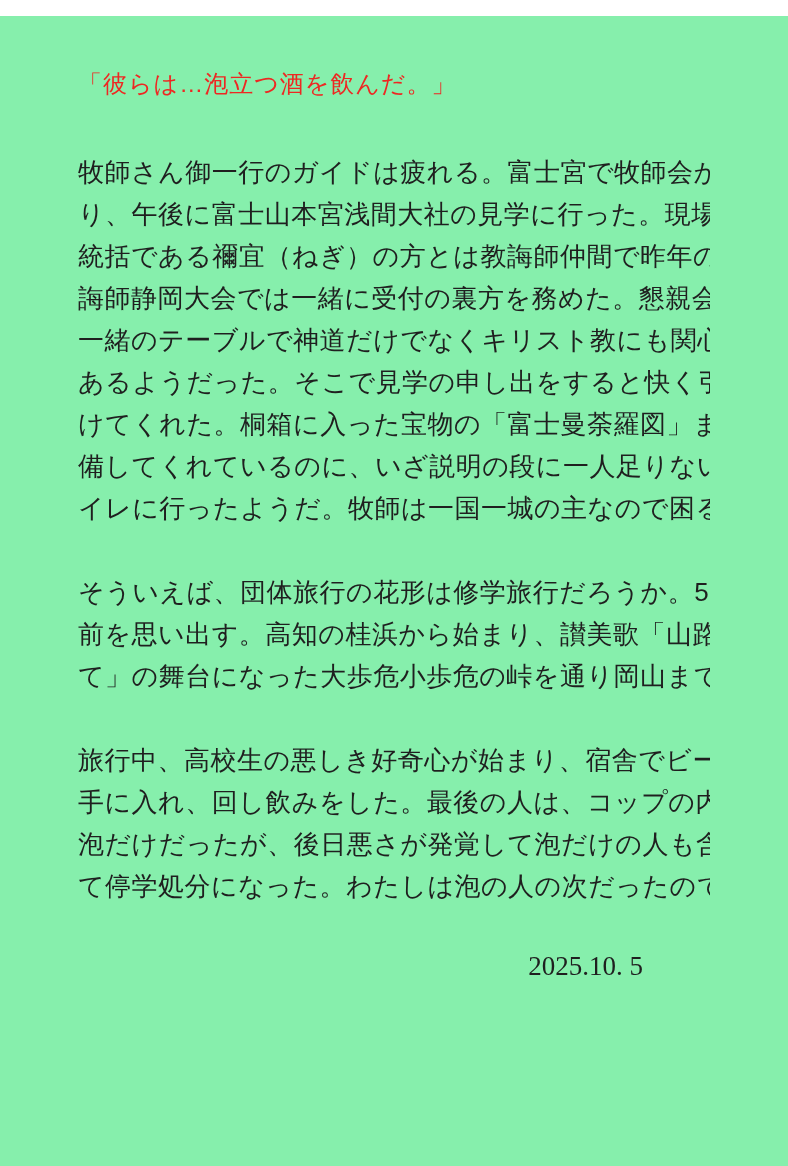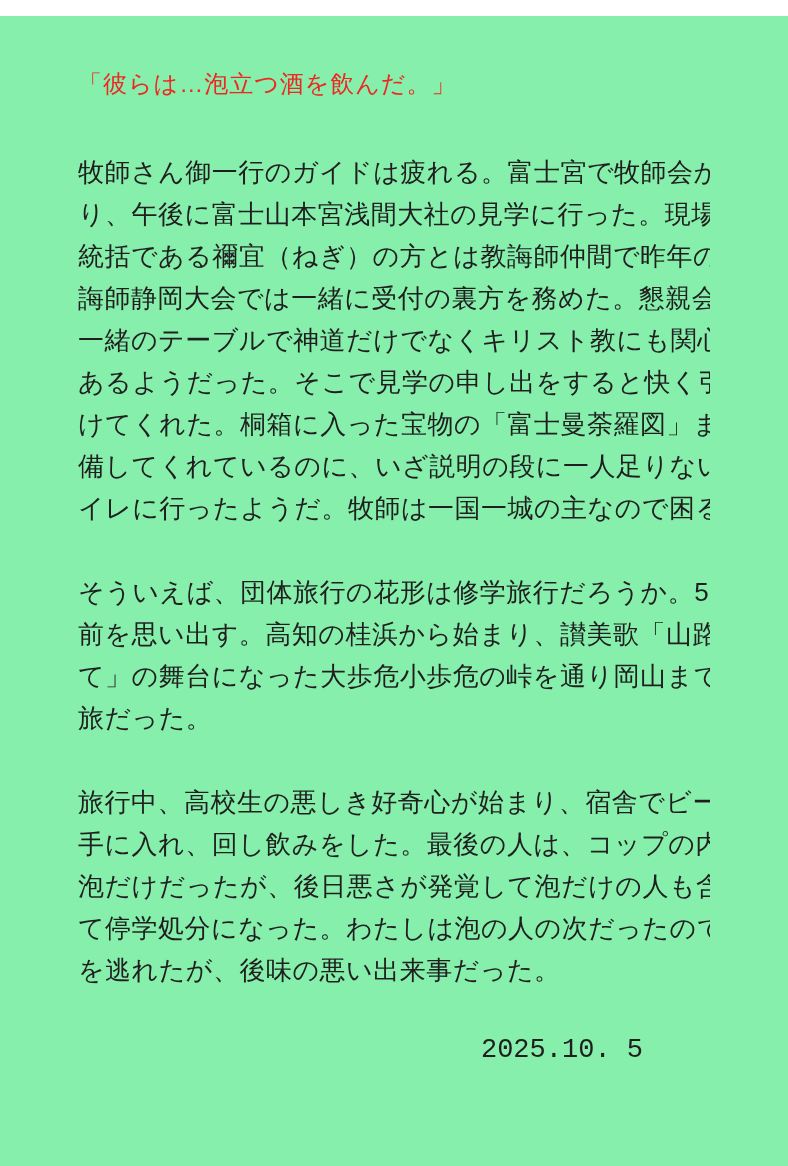"旅だった。" div.line { html: <div>旅だった。</div> -> none }
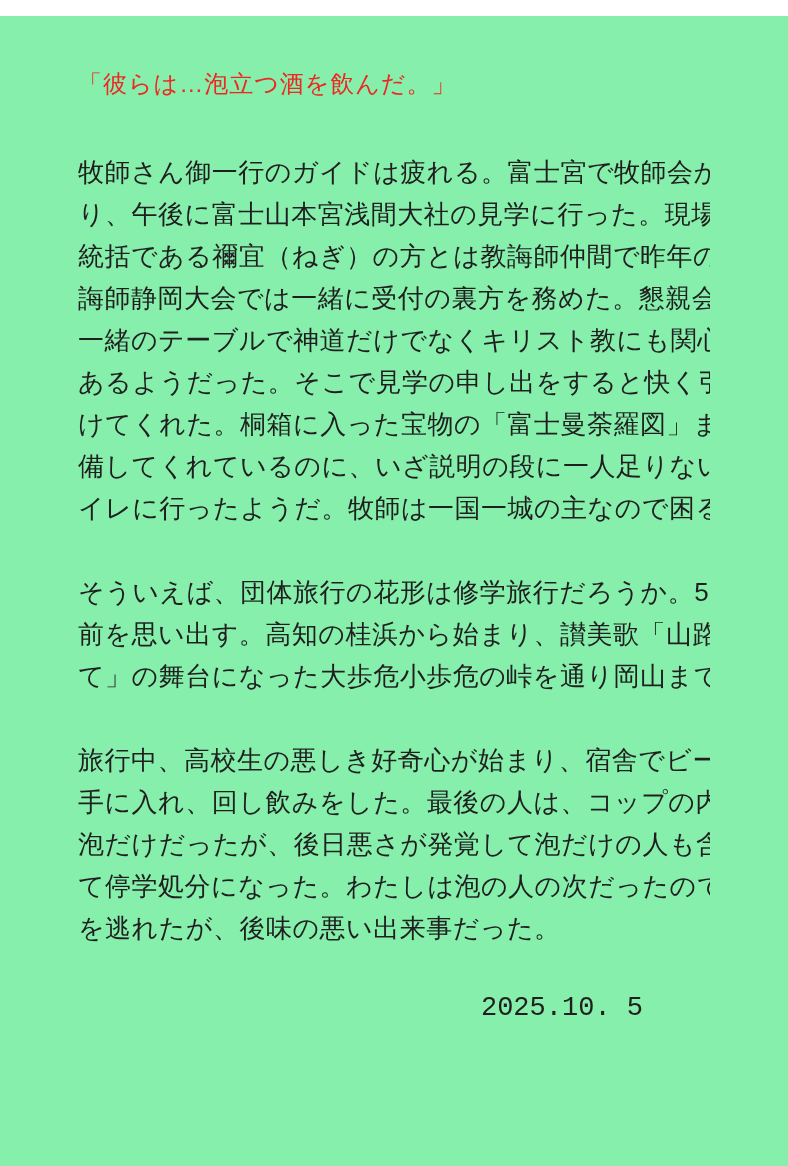"を逃れたが、後味の悪い出来事だった。" div.line { html: <div>を逃れたが、後味の悪い出来事だった。</div> -> none }
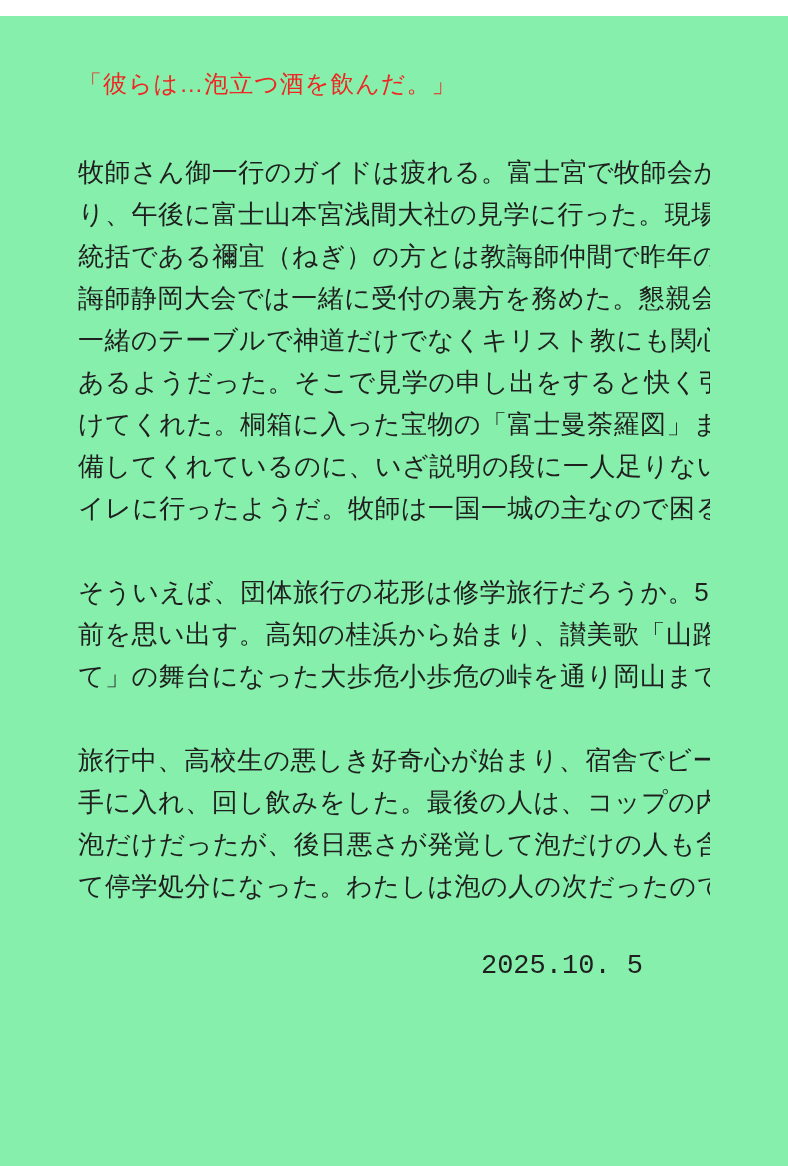"2025.10. 5" .date-line { font-family: Liberation Mono, monospace -> Liberation Serif, serif }
